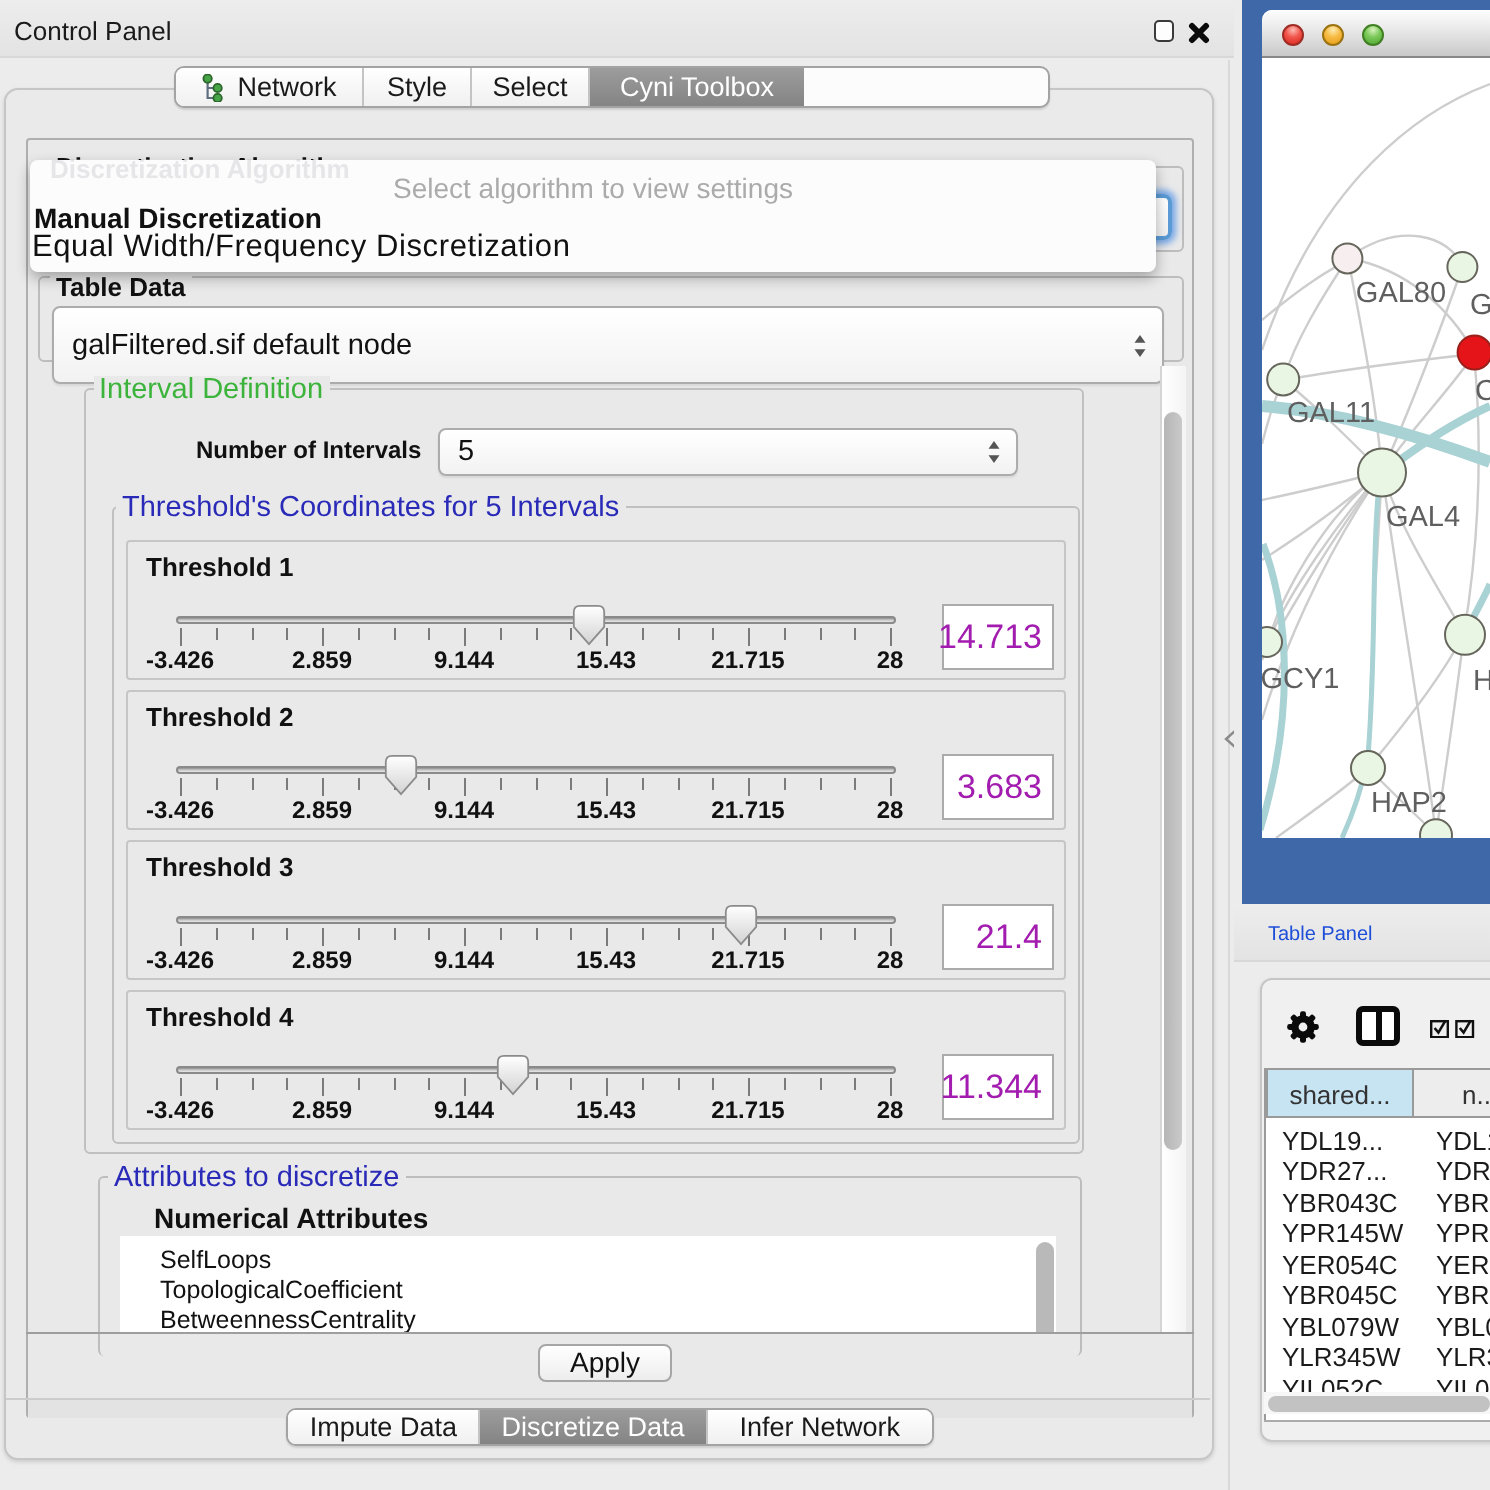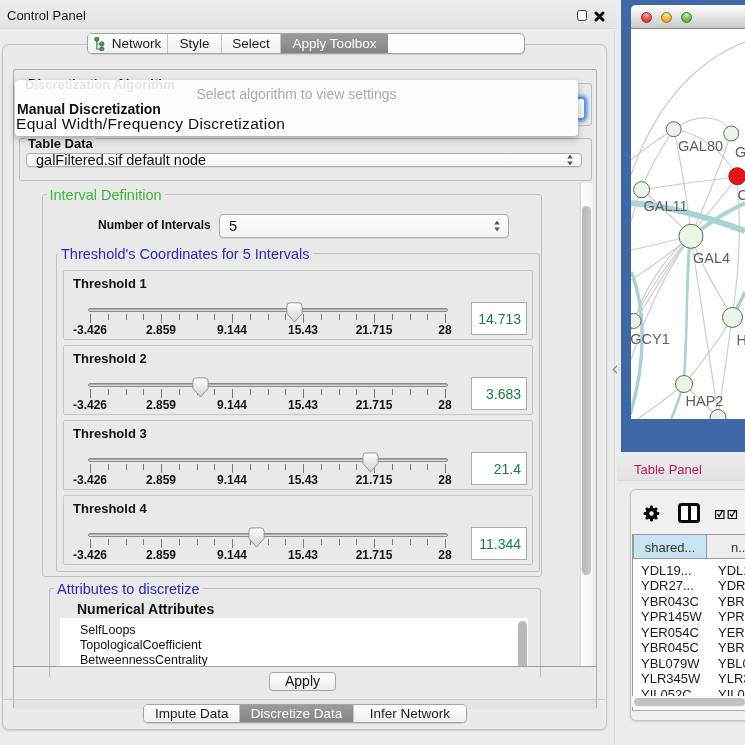"Network" div.s { width: 80px -> 94px }
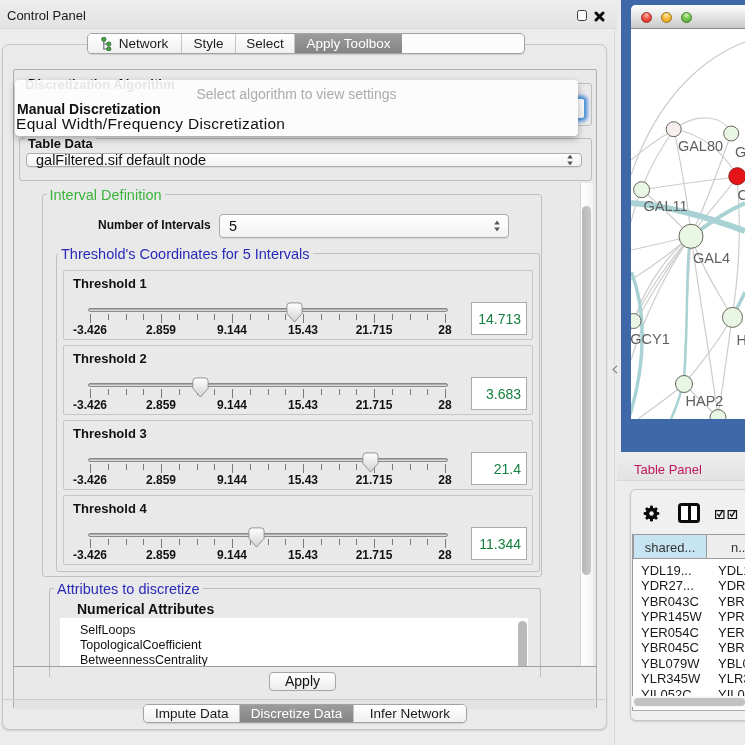"Apply Toolbox" div.s { text: Apply -> Cyni }
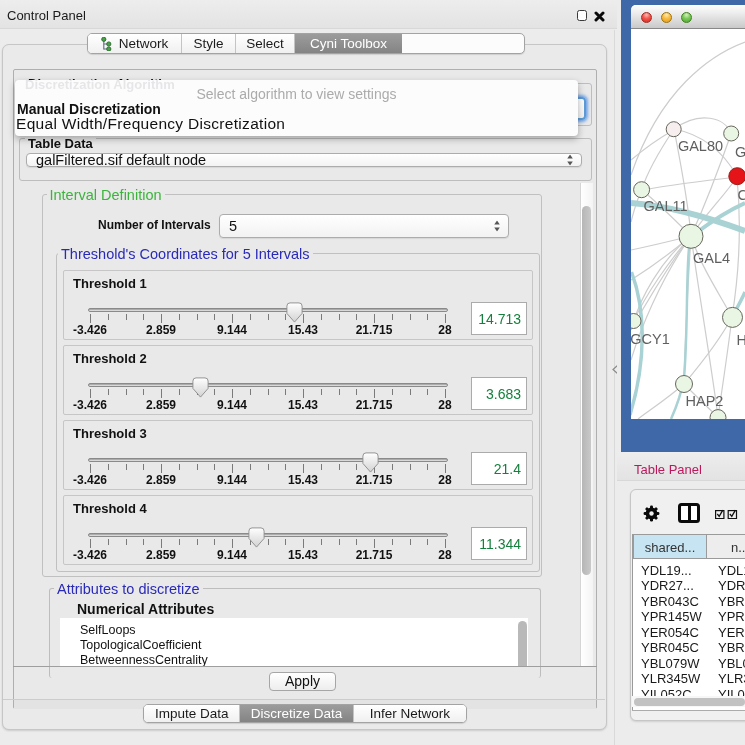"galFiltered.sif default node" div.combo { height: 14px -> 39px }
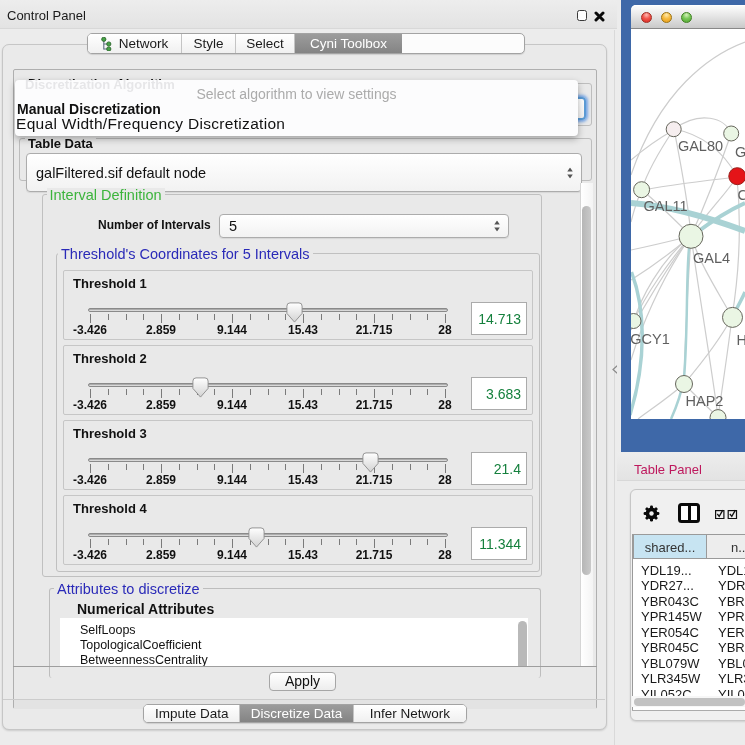"14.713" .vbox span { color: #15803d -> #a21caf; font-size: 14px -> 17px }
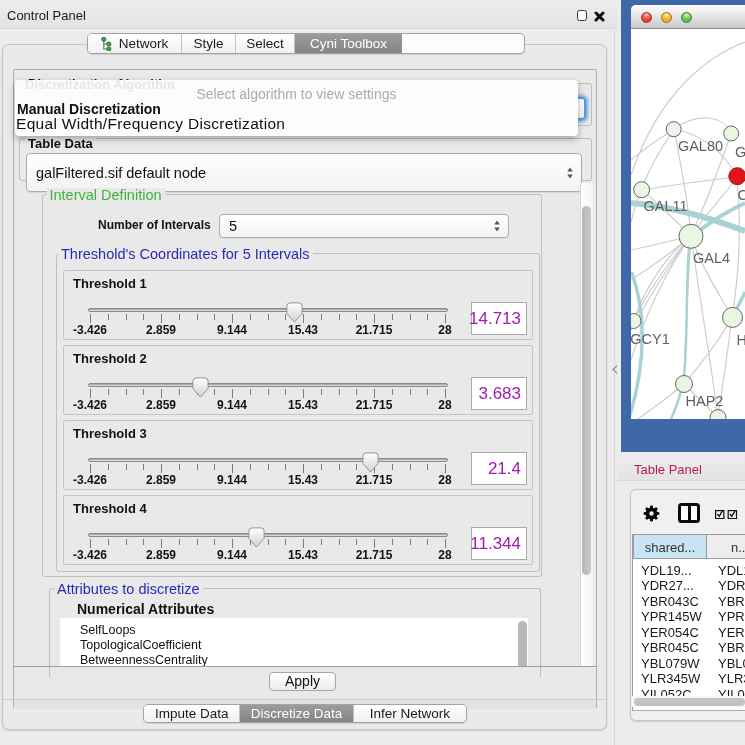"Table Panel" div.abs { color: #be185d -> #1d4ed8; font-size: 13px -> 10px }
